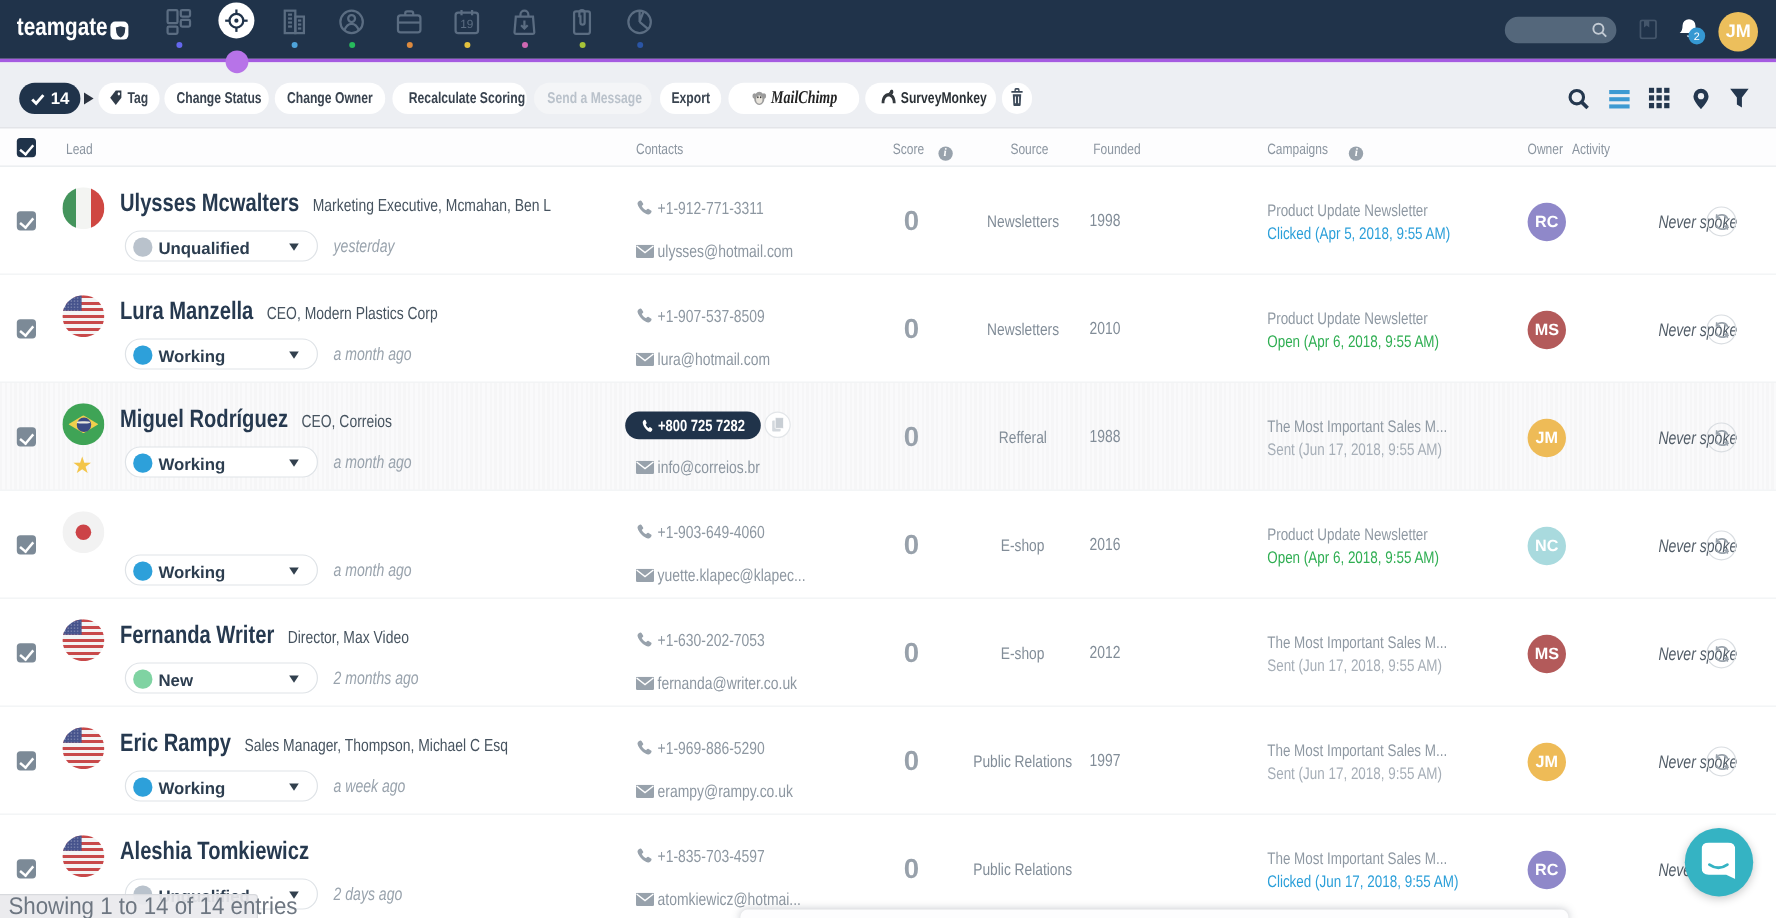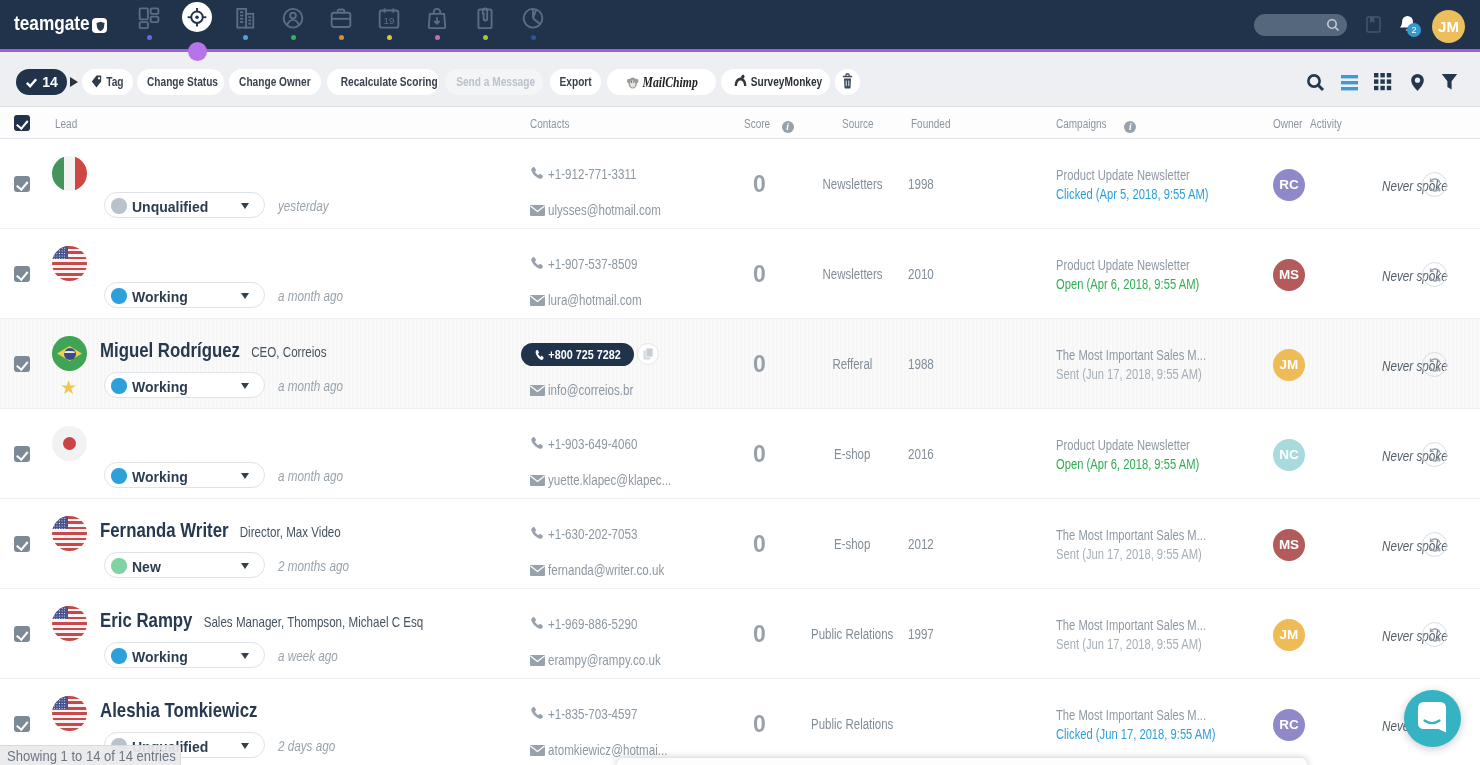"Ulysses Mcwalters Marketing Executive," div.nameline { html: none -> <div><span><span>Ulysses Mcwalters</span><span>Marketing Executive, Mcmahan, Ben L</span></span></div> }
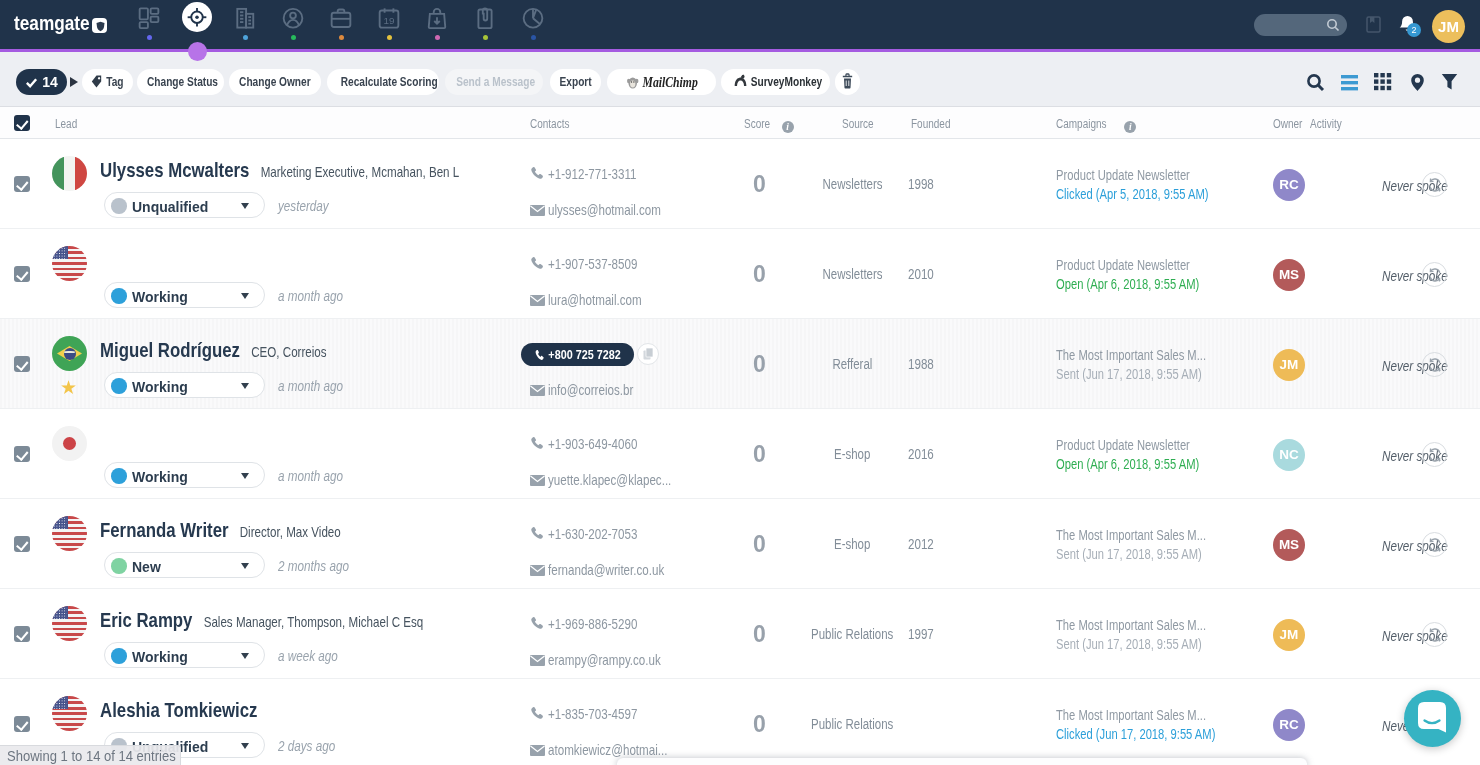"Lura Manzella CEO, Modern Plastics" div.nameline { html: none -> <div><span><span>Lura Manzella</span><span>CEO, Modern Plastics Corp</span></span></div> }
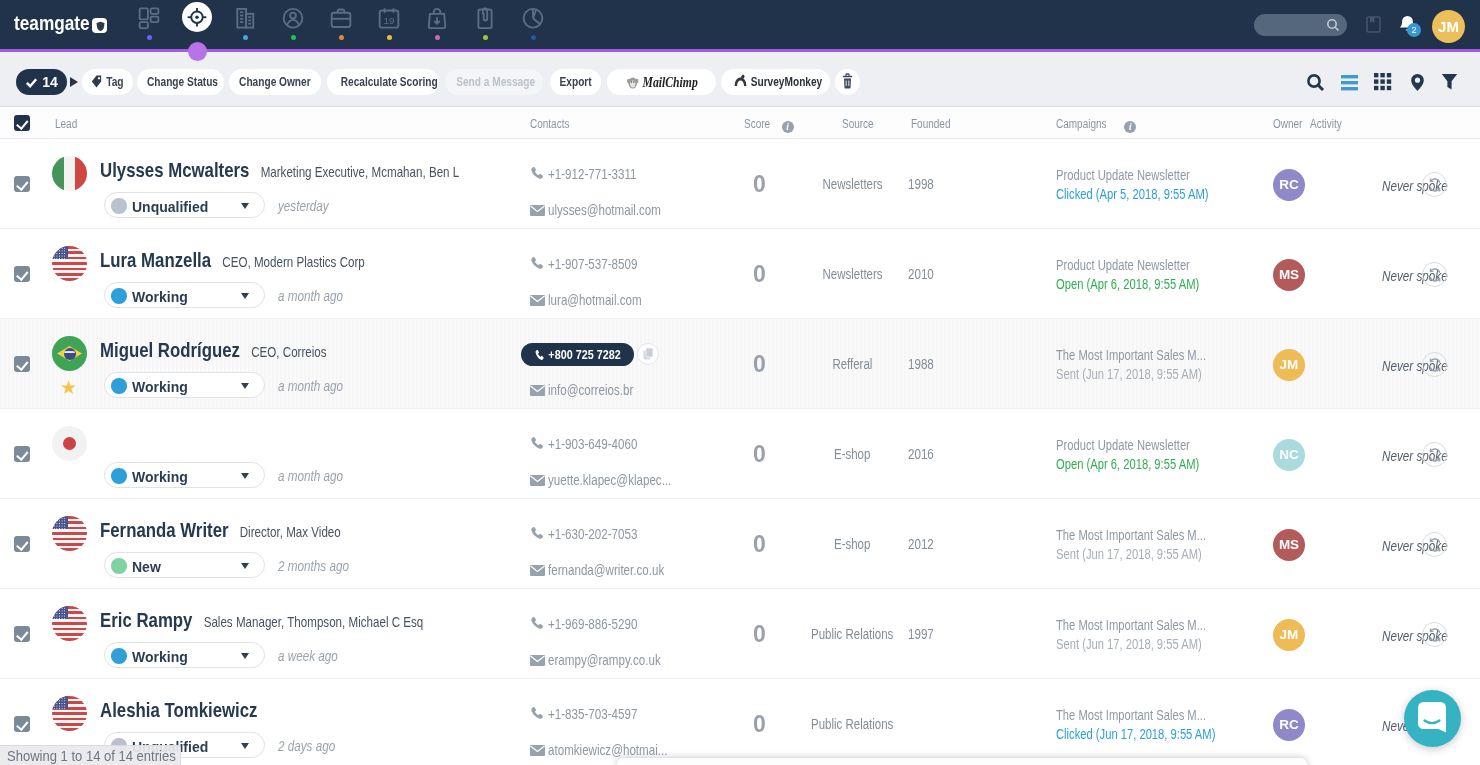"Showing 1 to 14 of" #showing { font-size: 14px -> 20px; width: 181px -> 215px }
